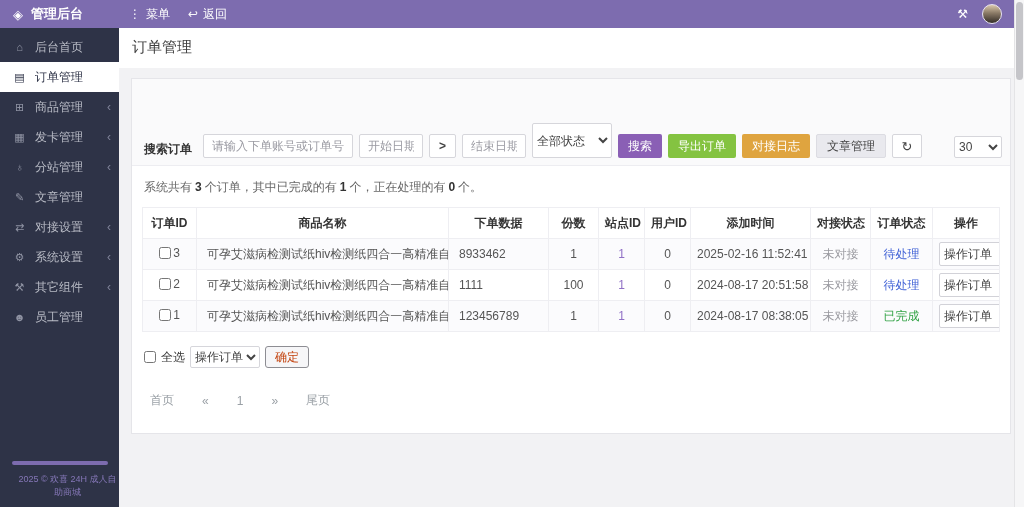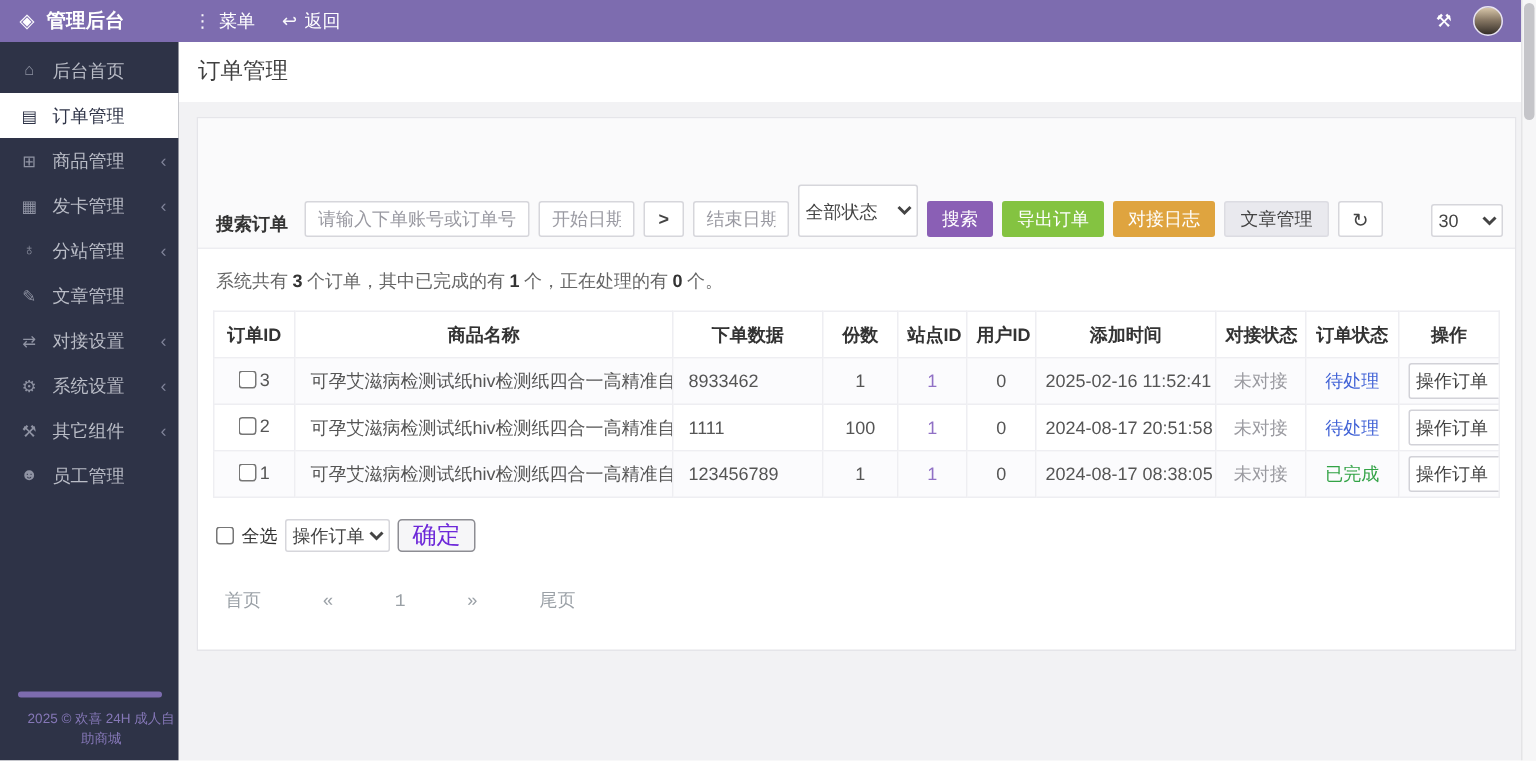"确定" .btn-confirm { color: #6d28d9 -> #c2410c; font-size: 16px -> 12px }
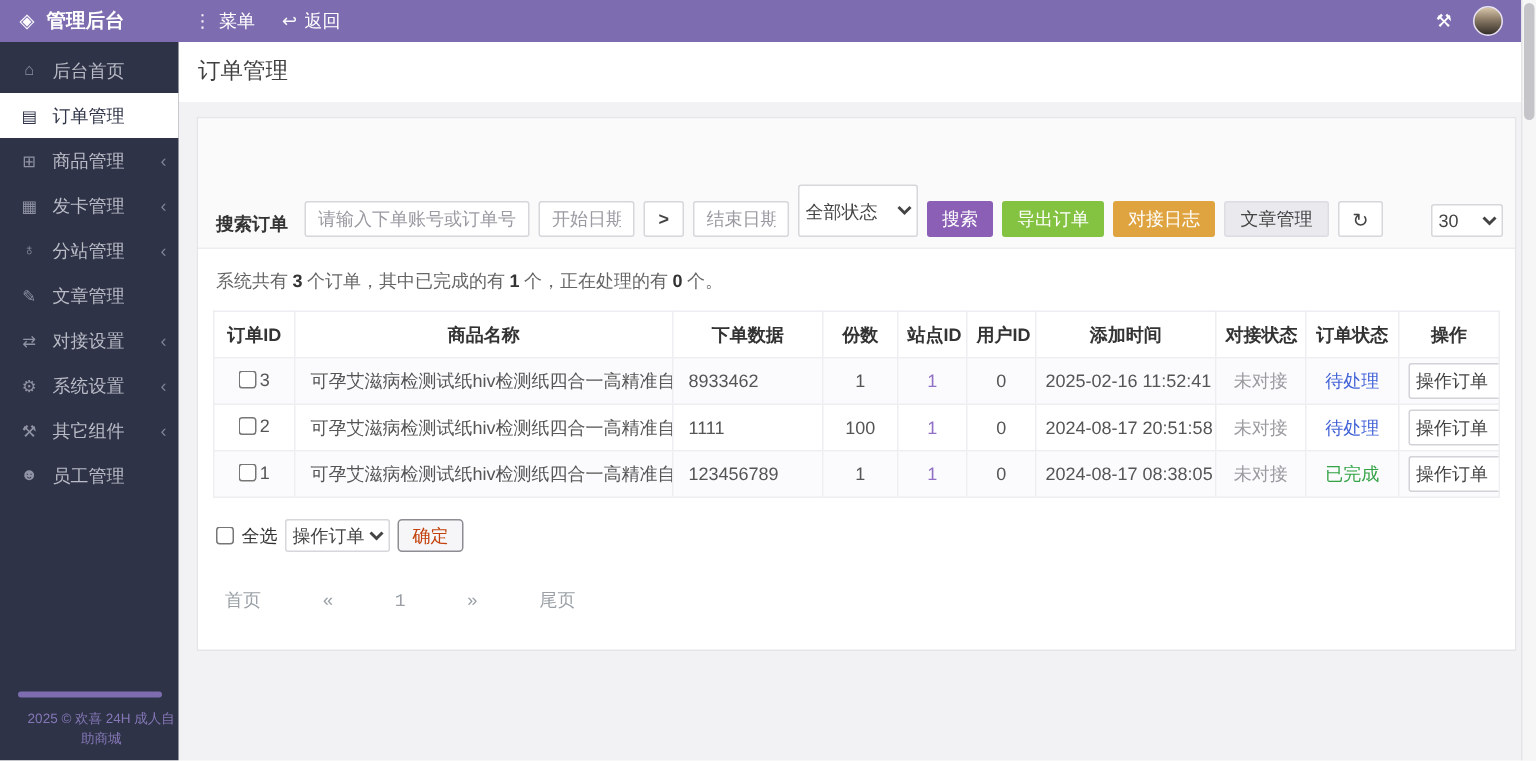"首页" .pagination { font-family: Liberation Mono, monospace -> none; gap: 41px -> 28px }
